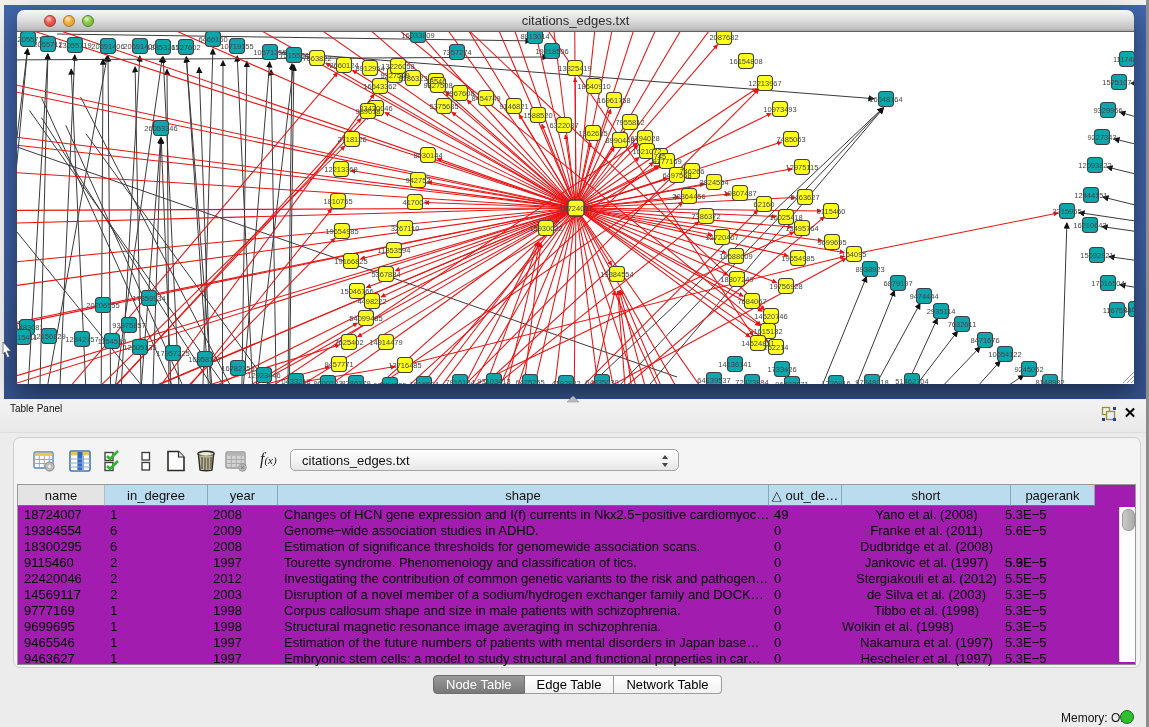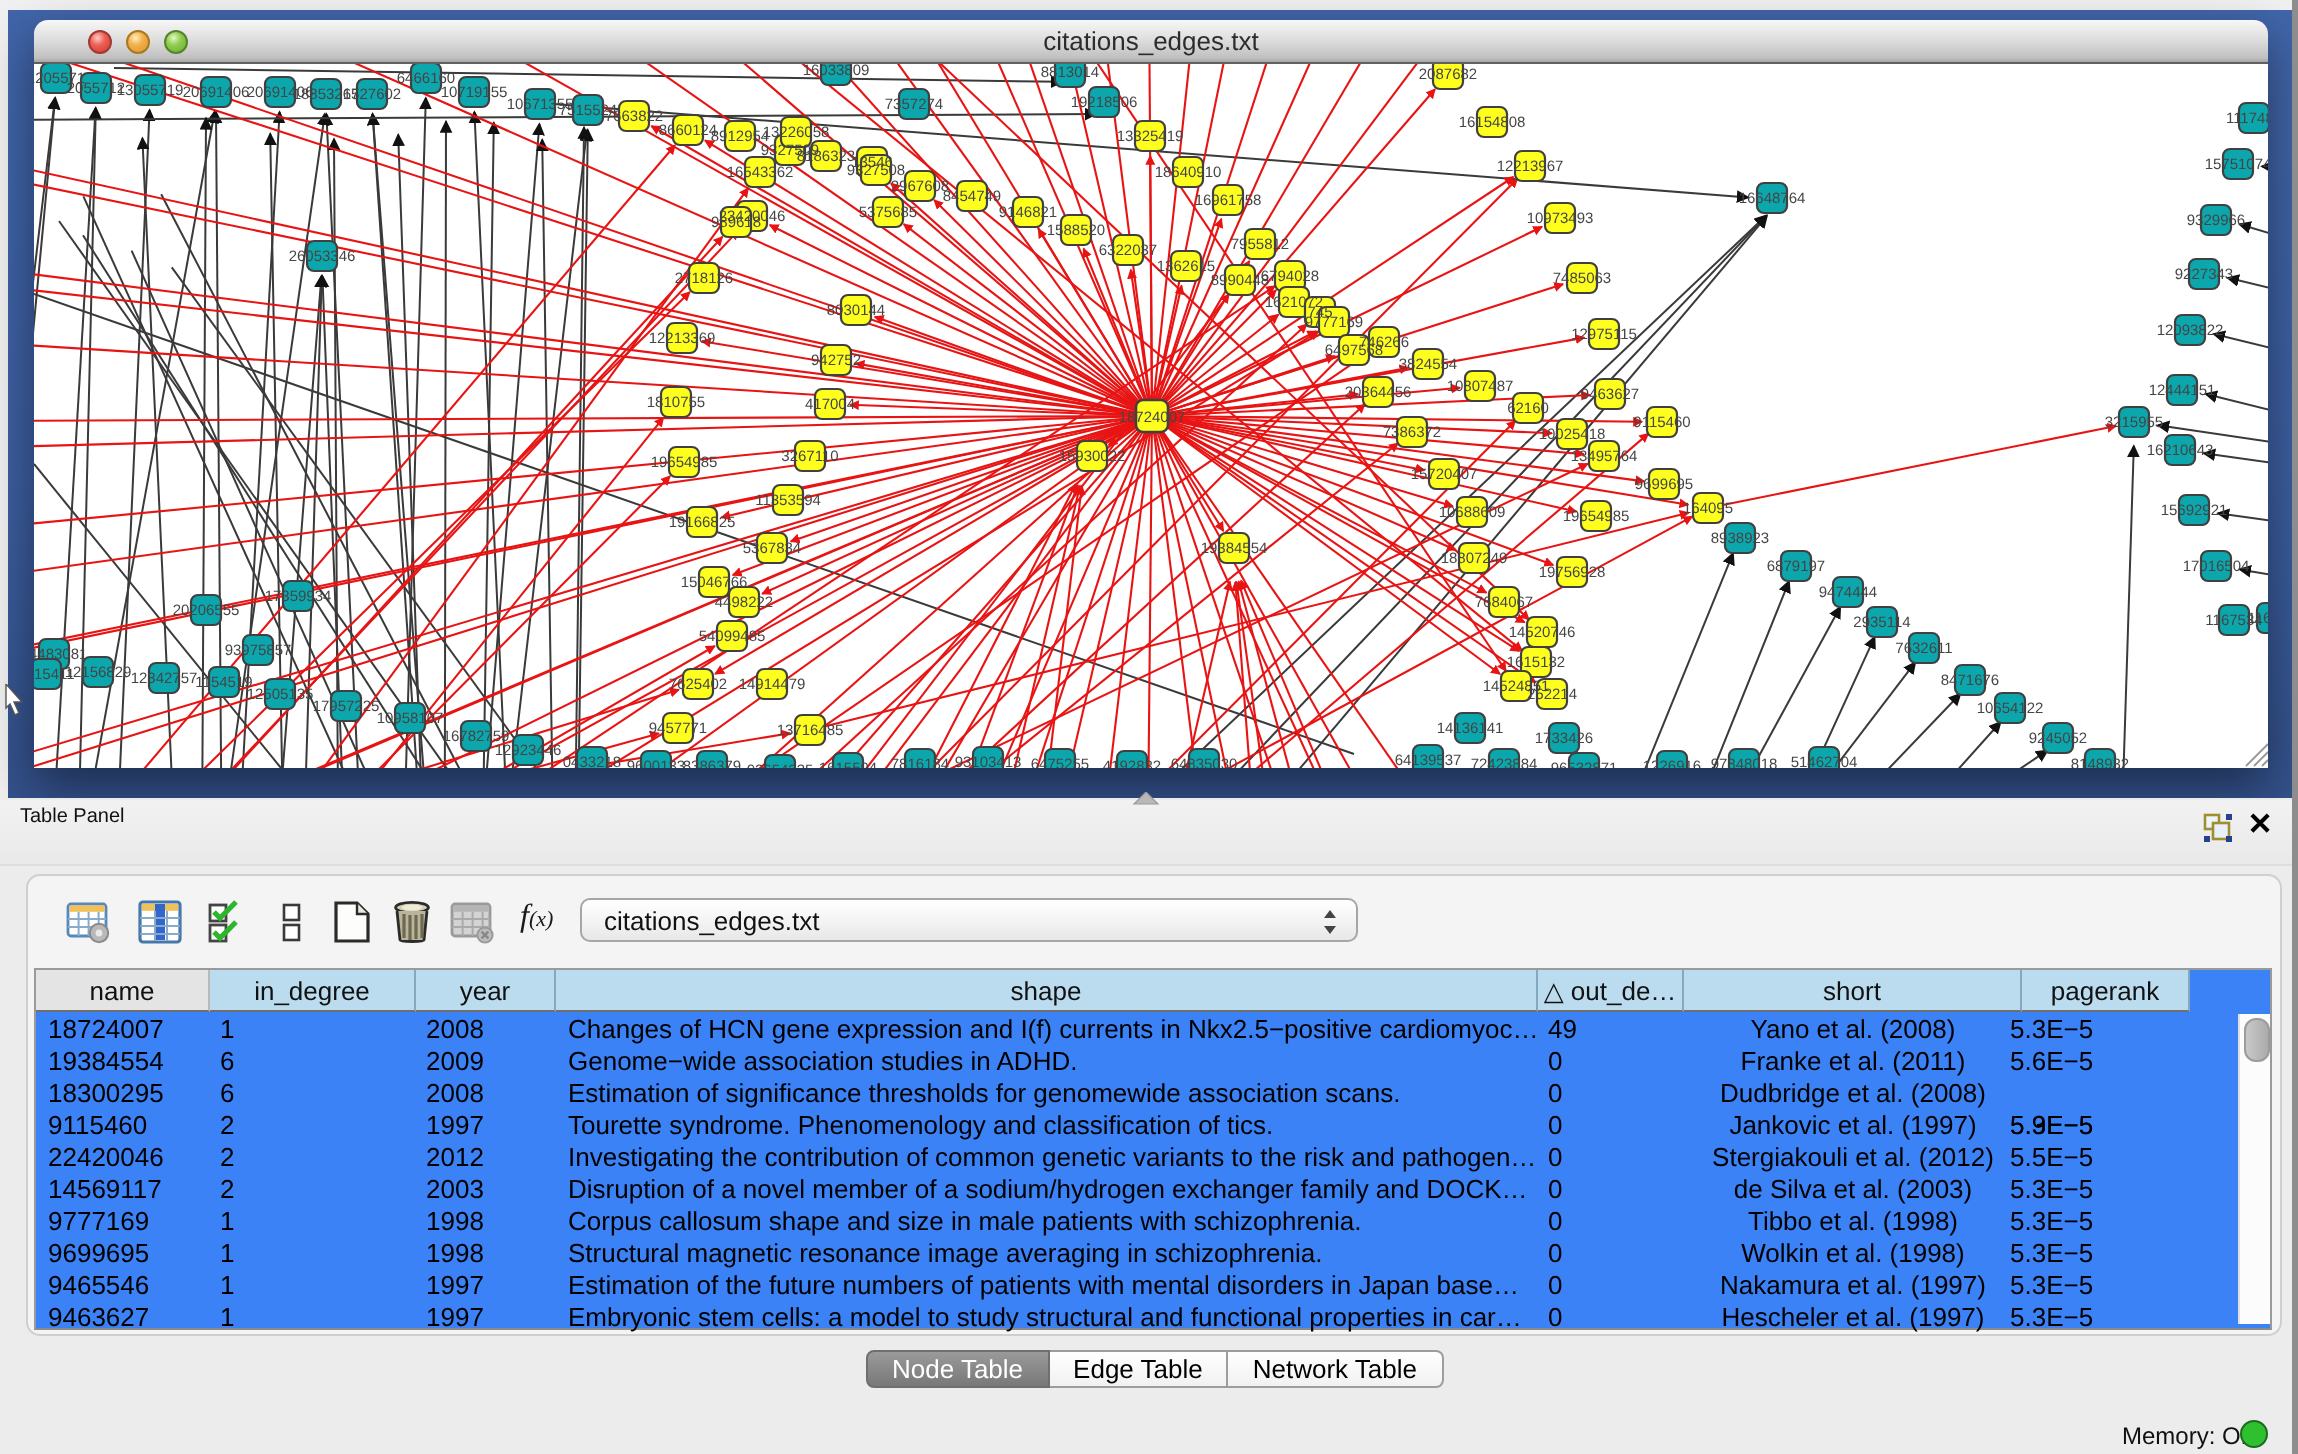"name" #tbl { background: #3b82f6 -> #a21caf }
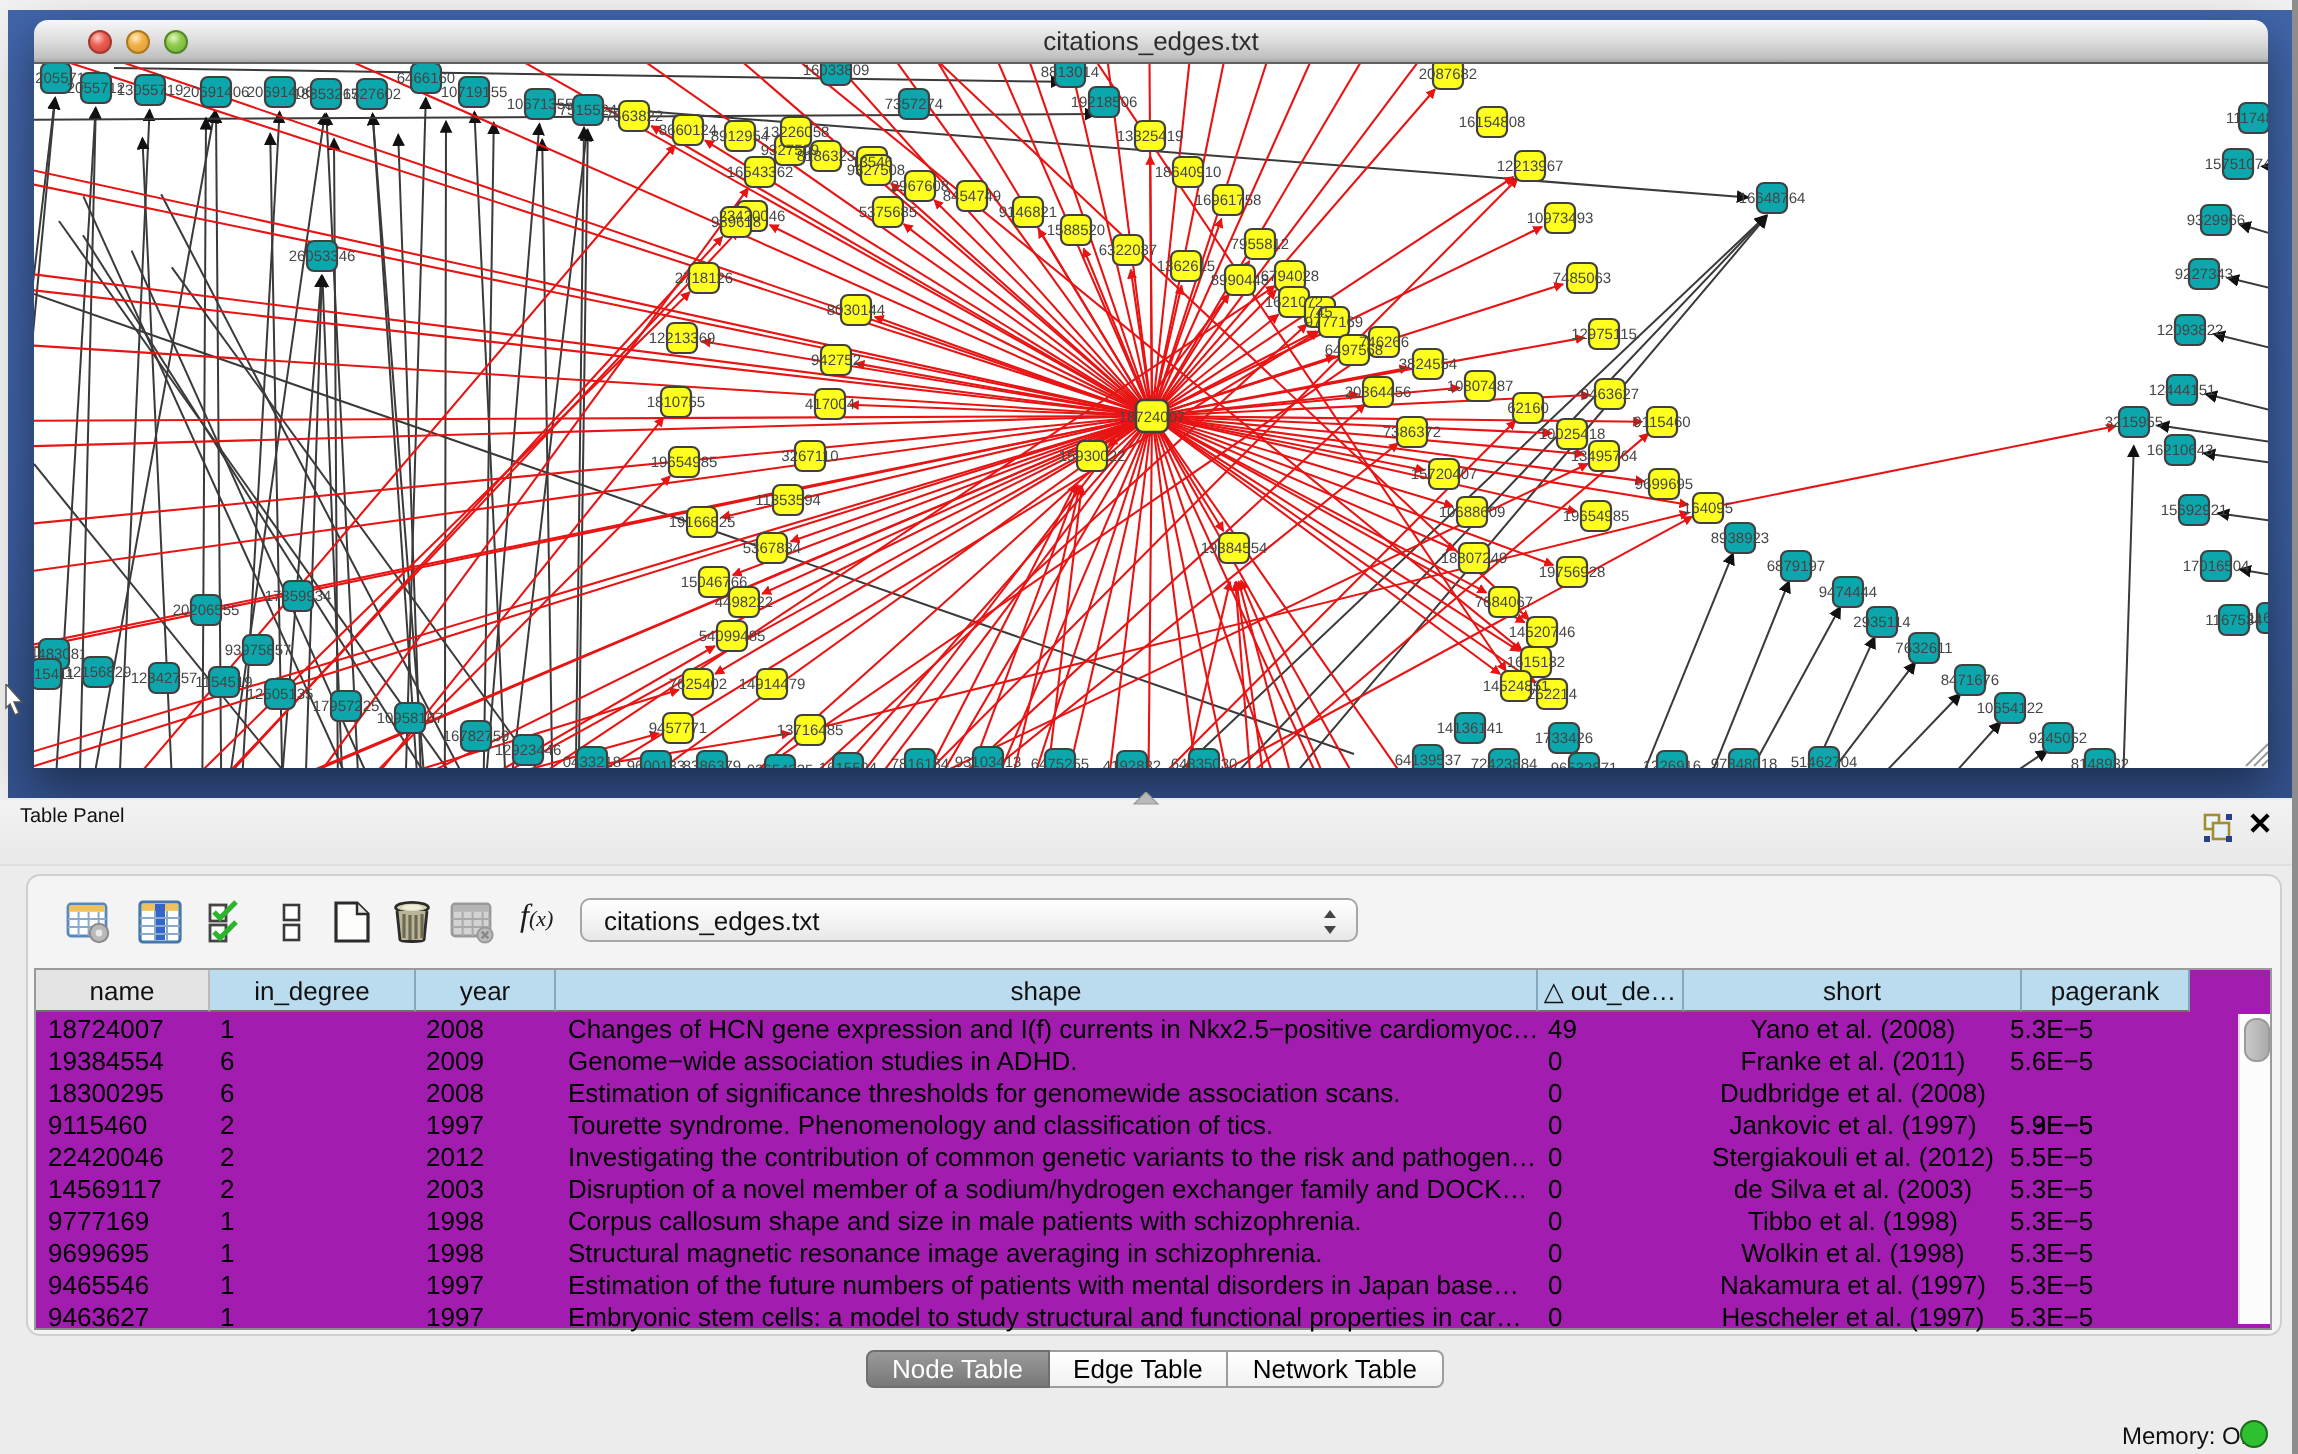"Wolkin et al. (1998)" div.row { text-align: center -> left }
